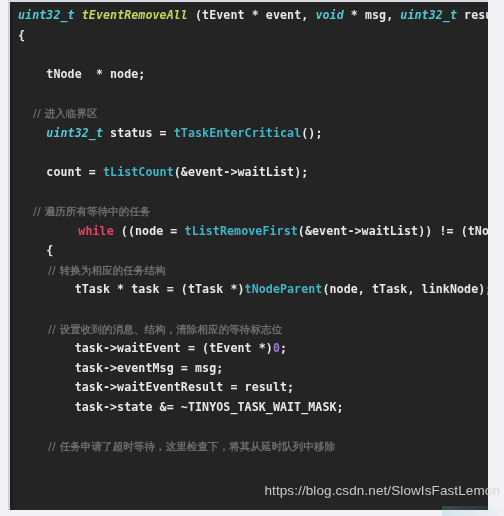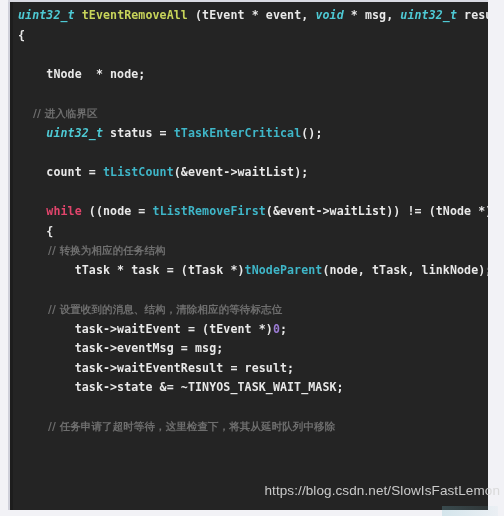"tEventRemoveAll" .t-fn { font-style: none -> italic }
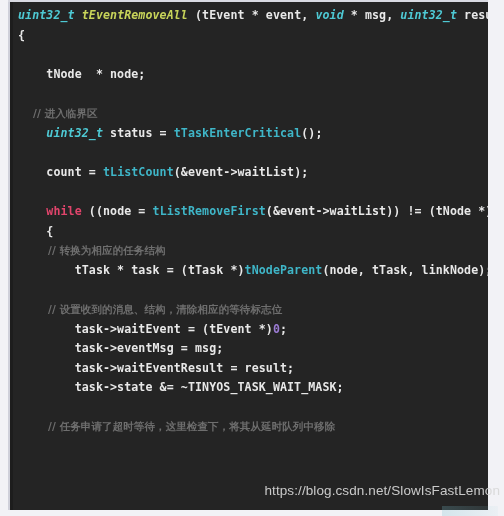"// 遍历所有等待中的任务" div.code-line { html: none -> <div><span> // 遍历所有等待中的任务</span></div> }
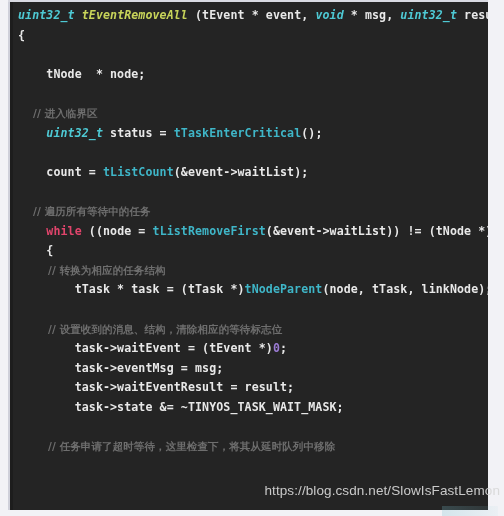"while" .t-kw { margin-left: none -> 32px }
